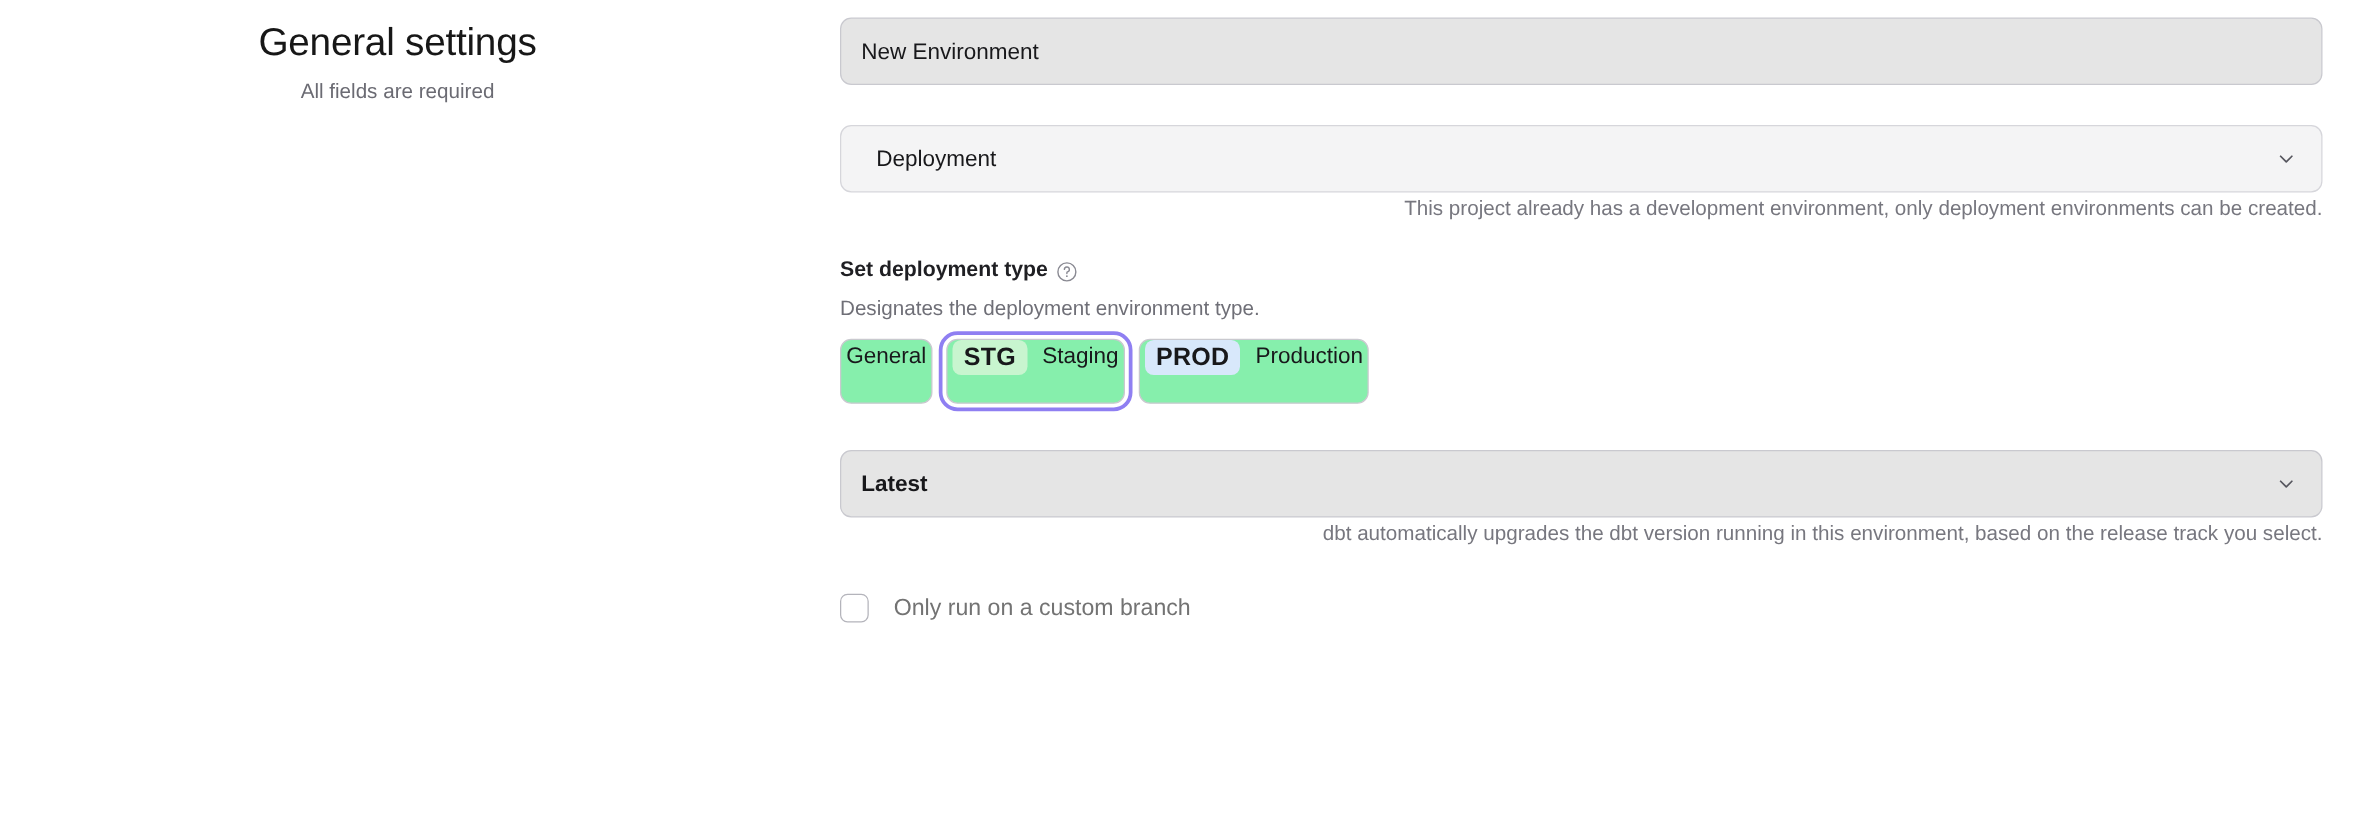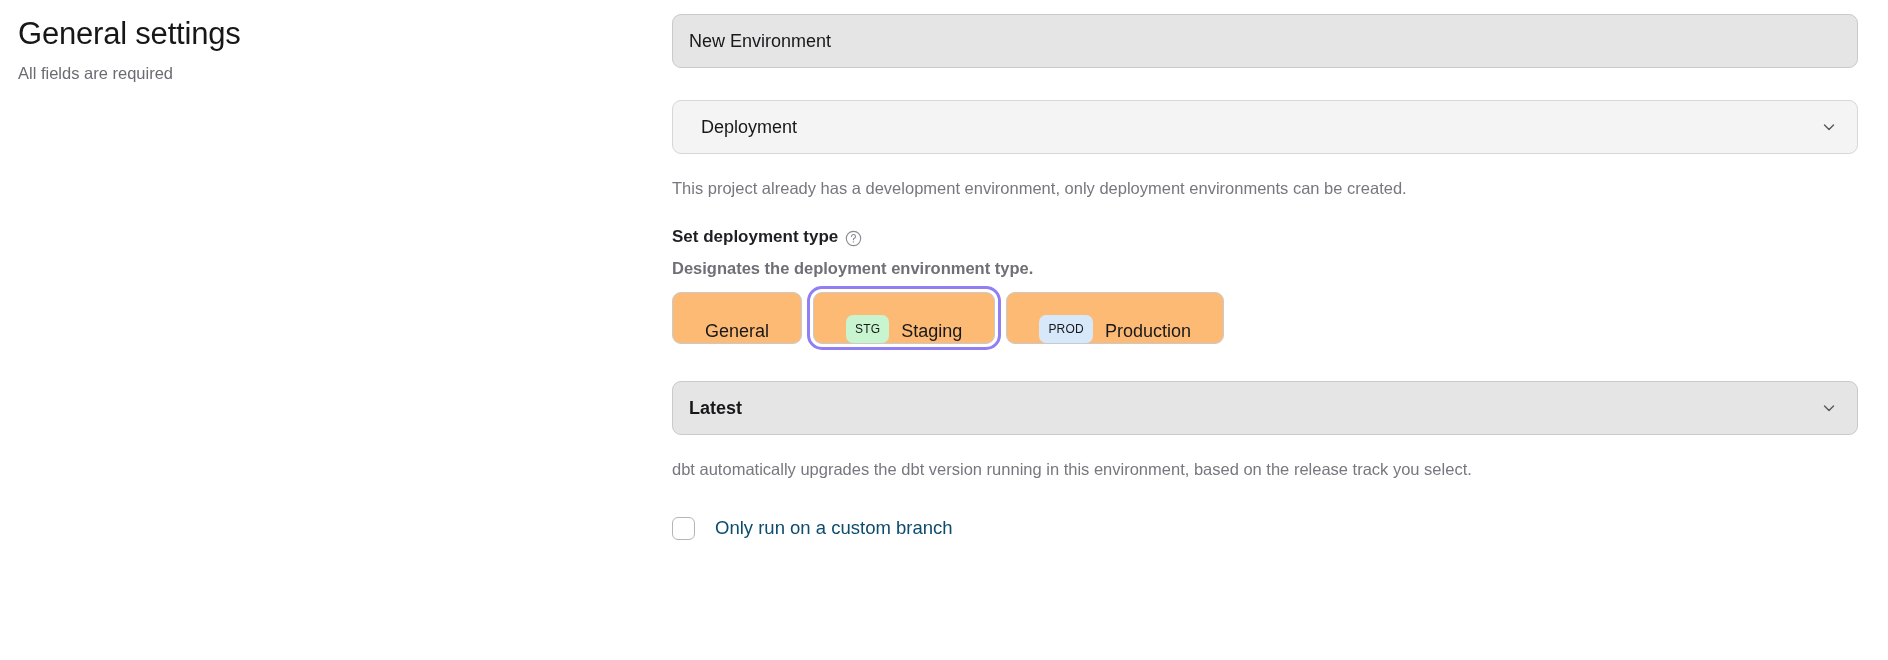"General settings" .left-col { text-align: none -> center }
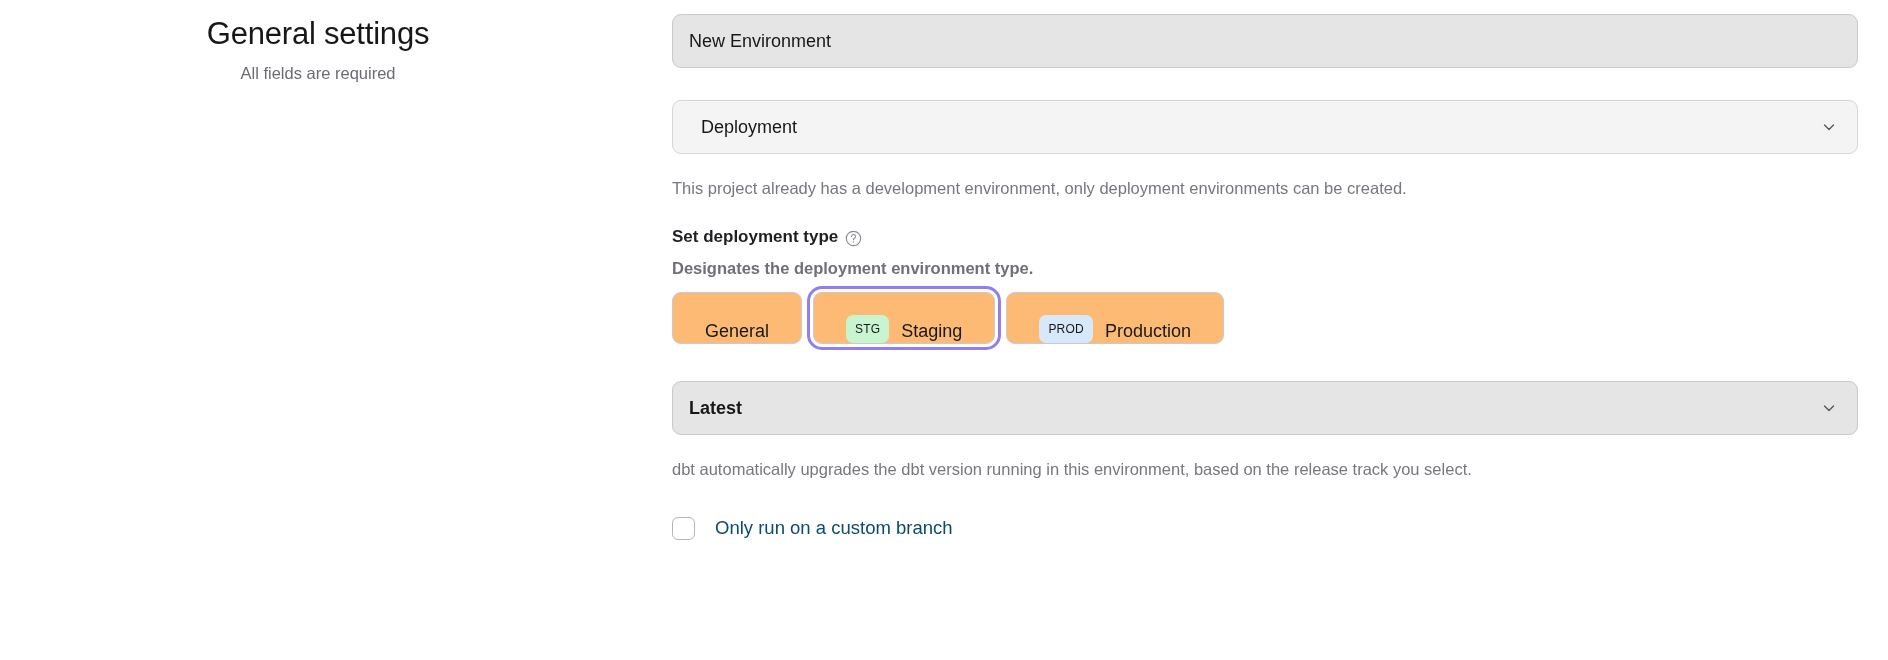"This project already has a" .hint { margin-top: 23px -> 2px; text-align: none -> right }
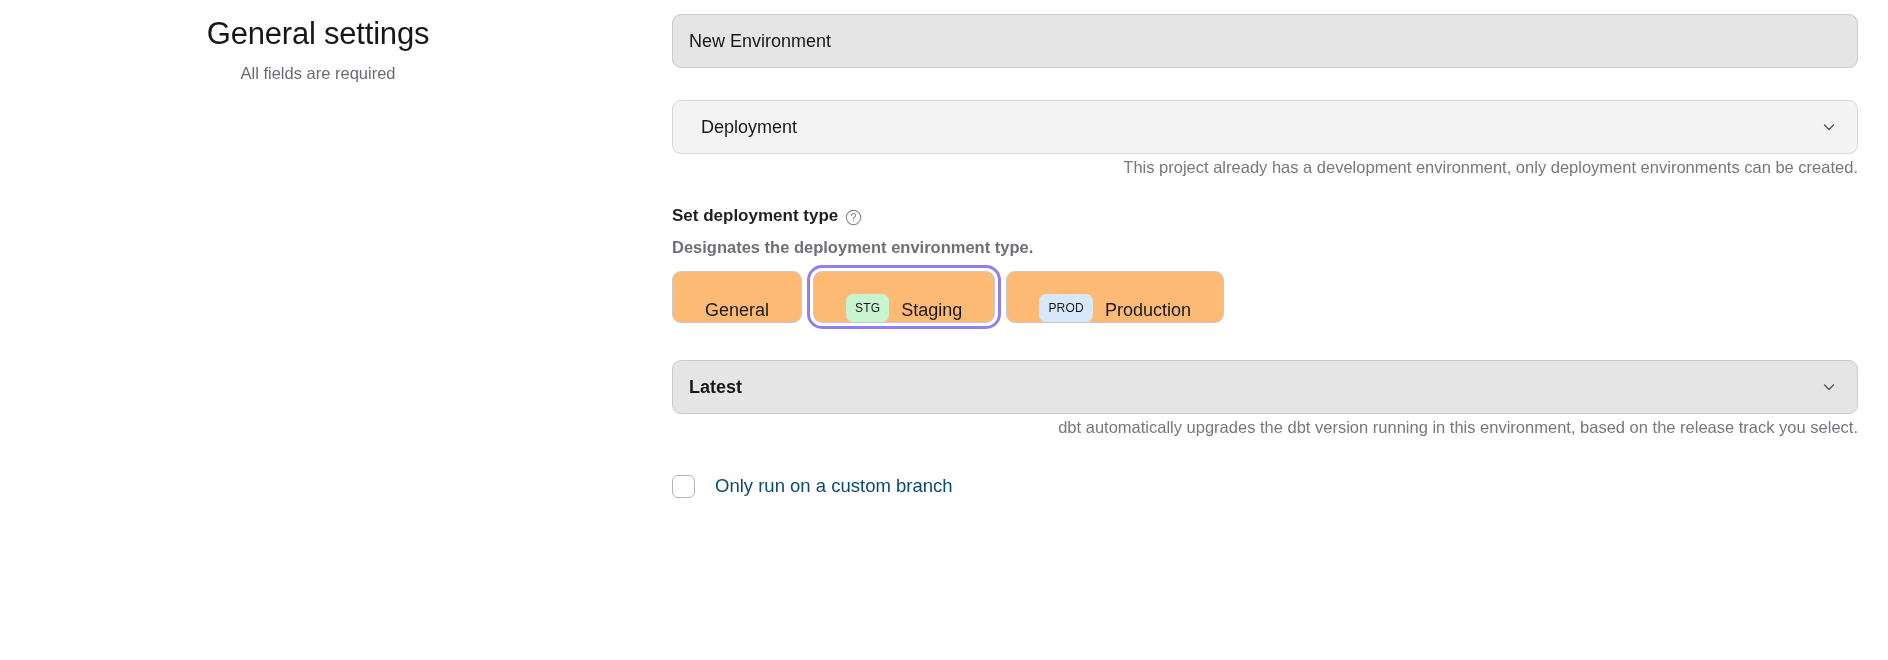"Designates the deployment environment" .sub-desc { font-weight: bold -> none }
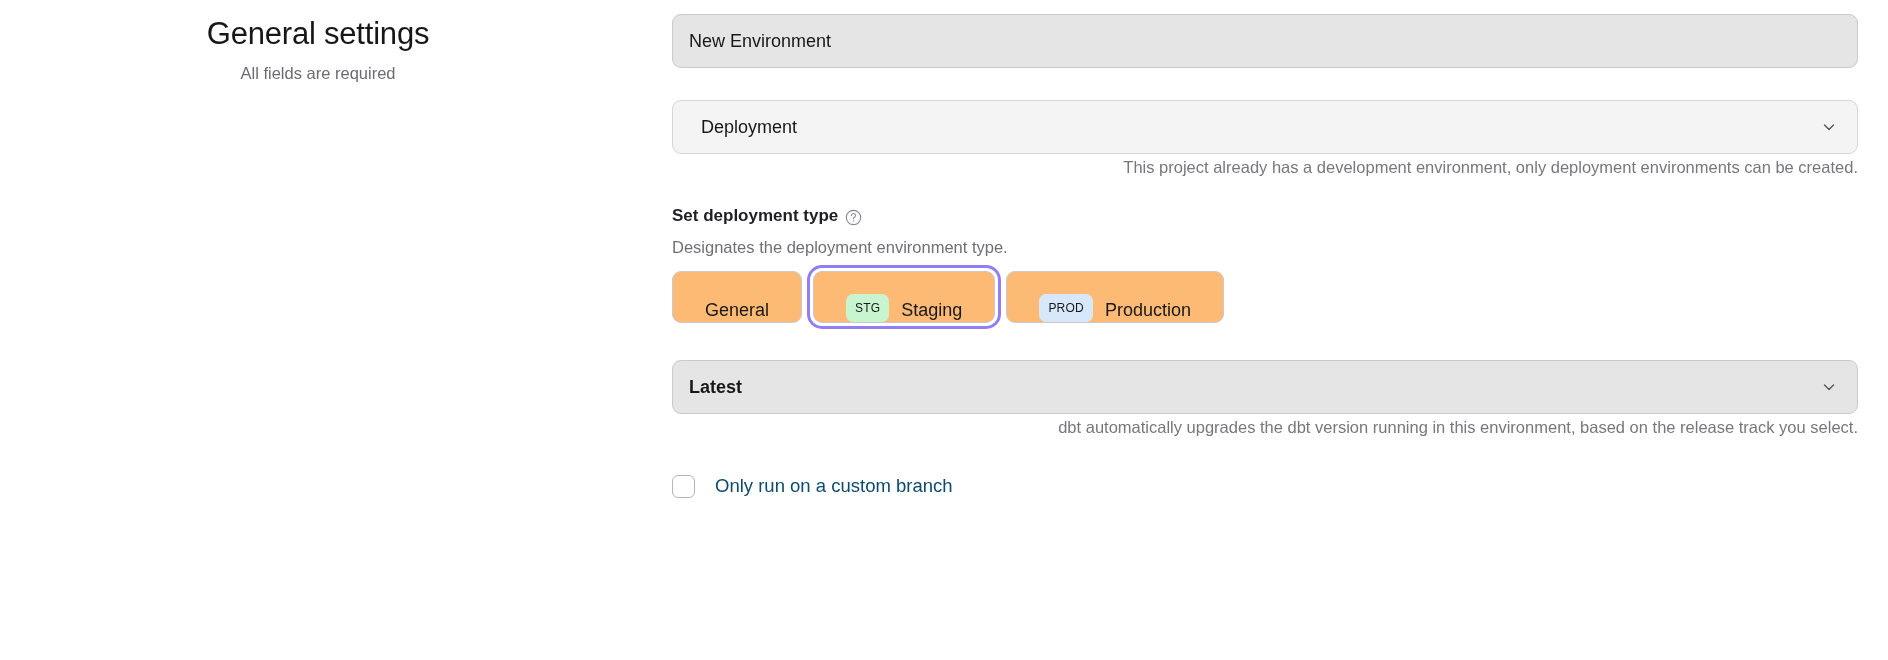"General" .seg-btn { align-items: flex-end -> flex-start; background: #fdba74 -> #86efac; padding: 0 32px -> 0 4px }
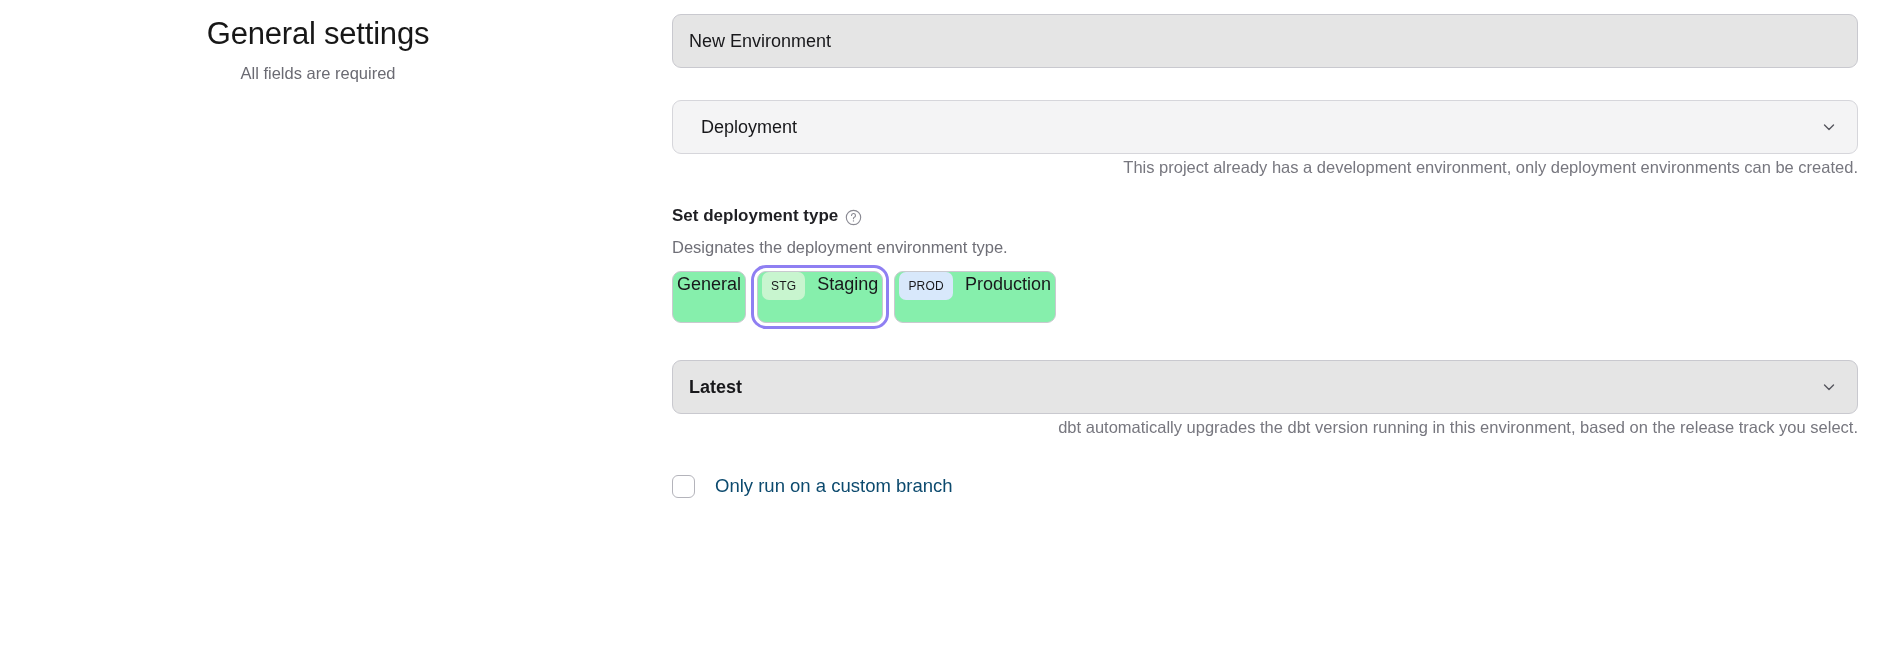"STG" .seg-badge { font-size: 12px -> 20px; font-weight: 400 -> 700 }
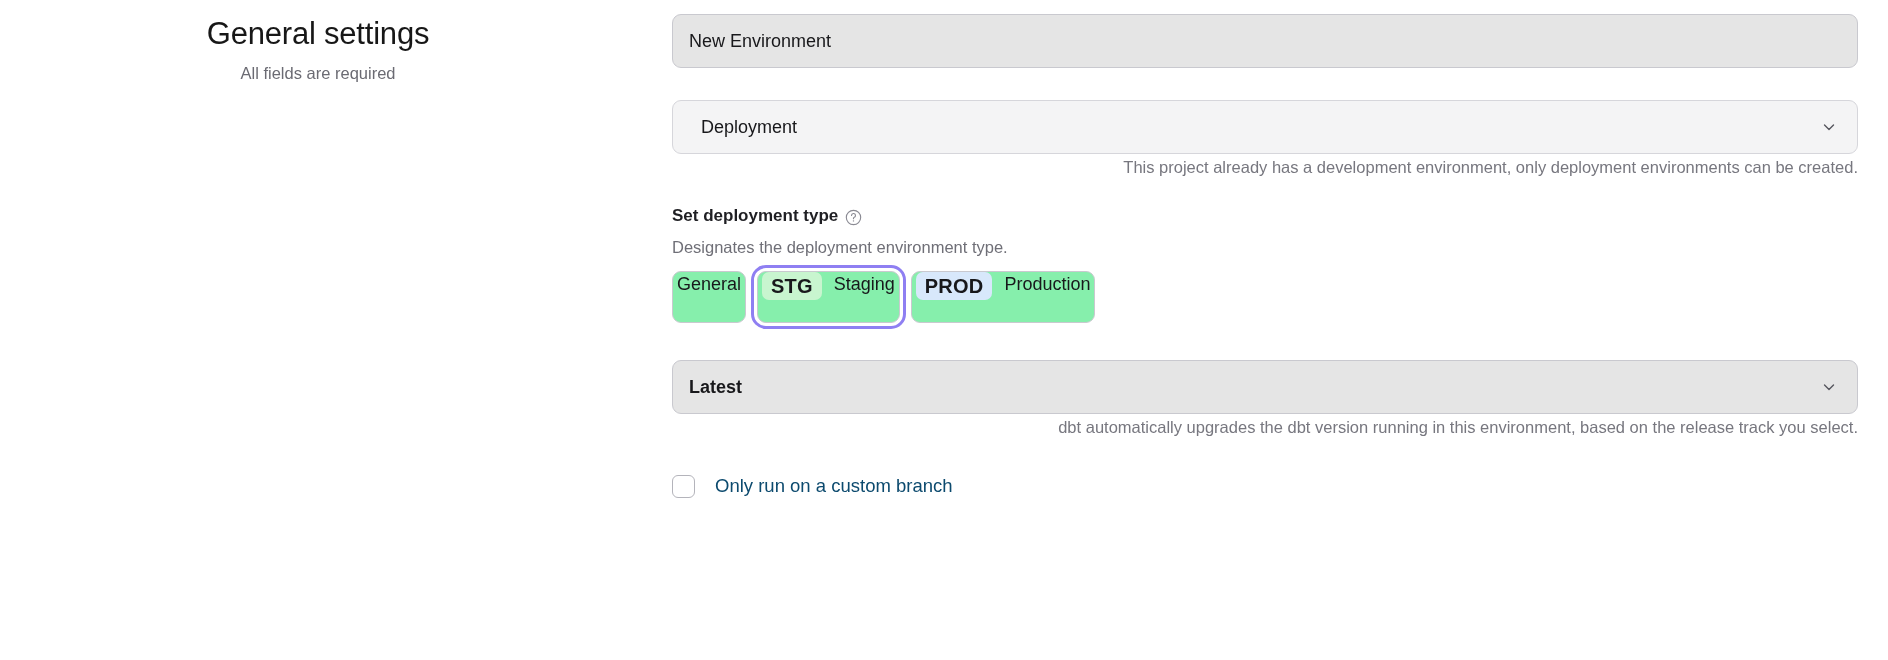"Only run on a custom" .check-label { color: #0c4a6e -> #737373 }
